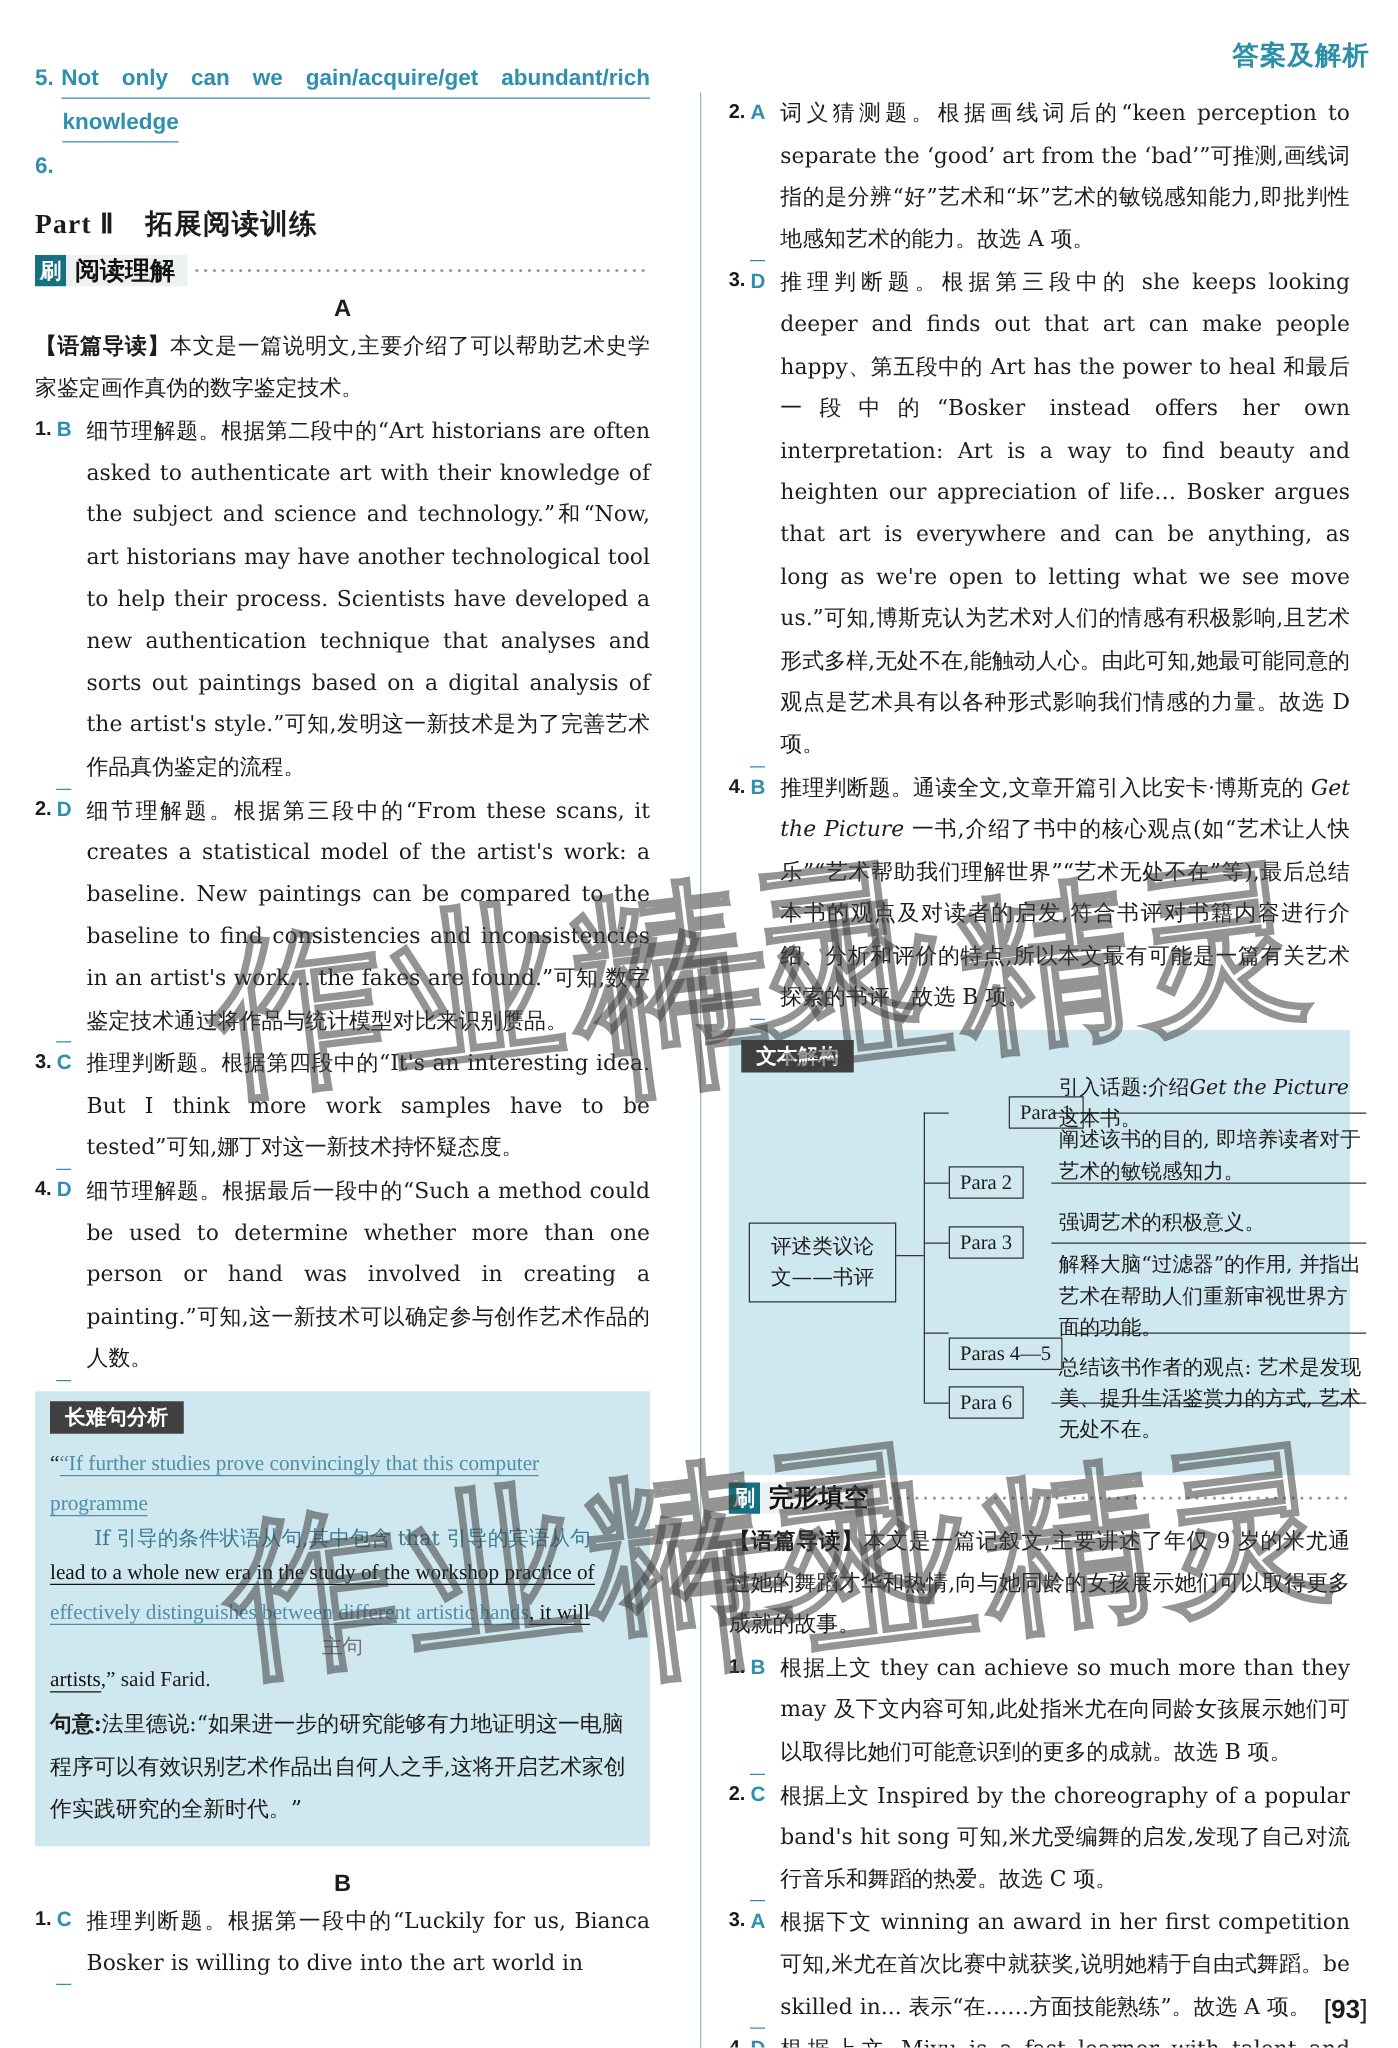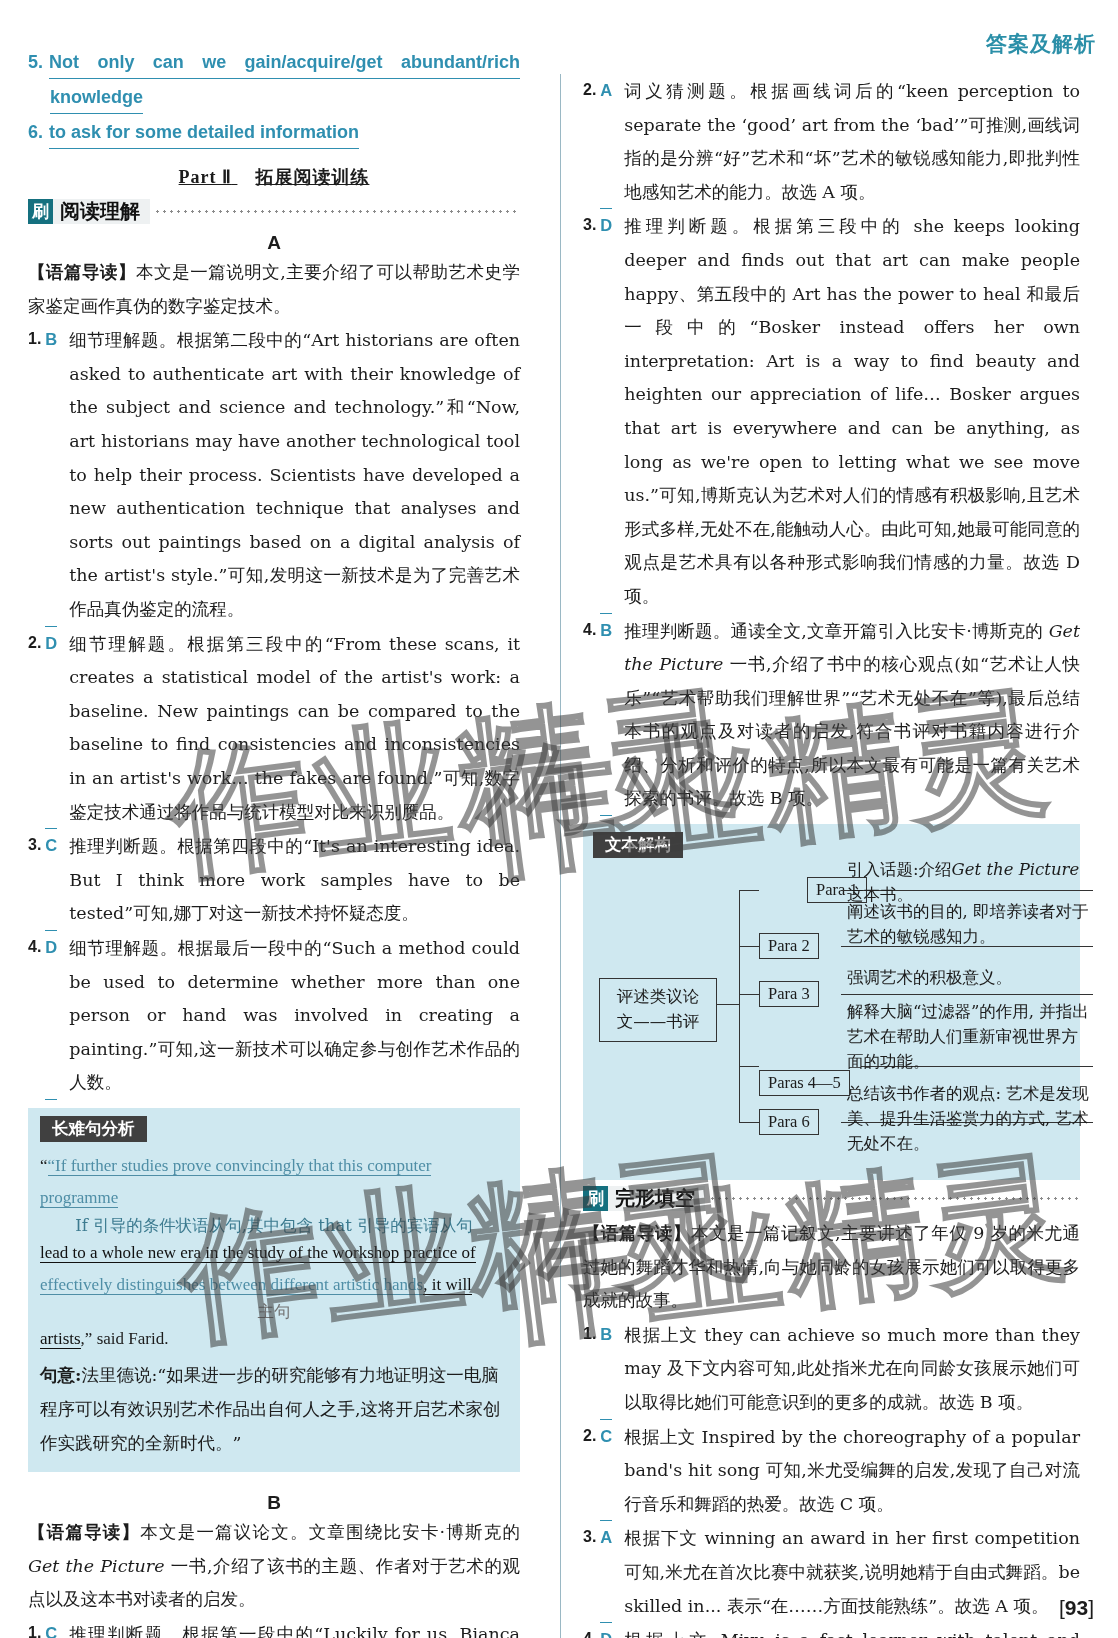"to ask for some detailed" span.txt { html: <span>to ask for some detailed information</span> -> none }
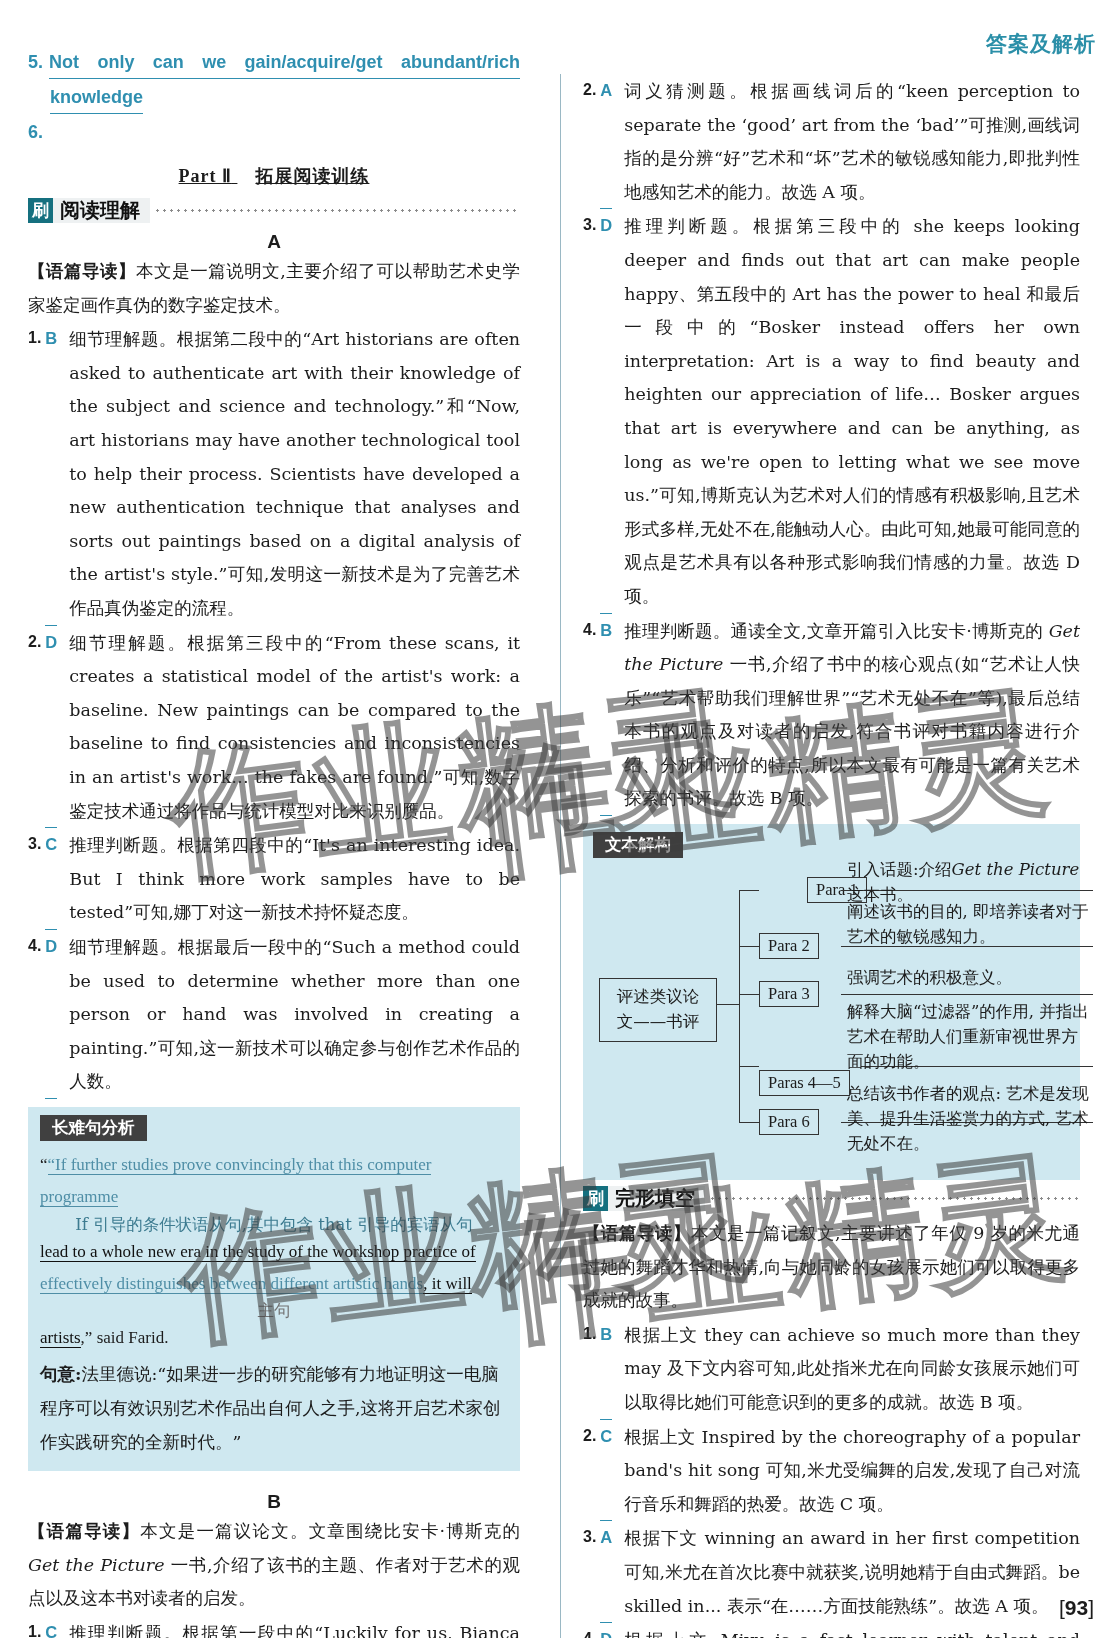"Part Ⅱ 拓展阅读训练" .part-head { font-size: 18px -> 22px; text-align: center -> none; text-decoration: underline -> none }
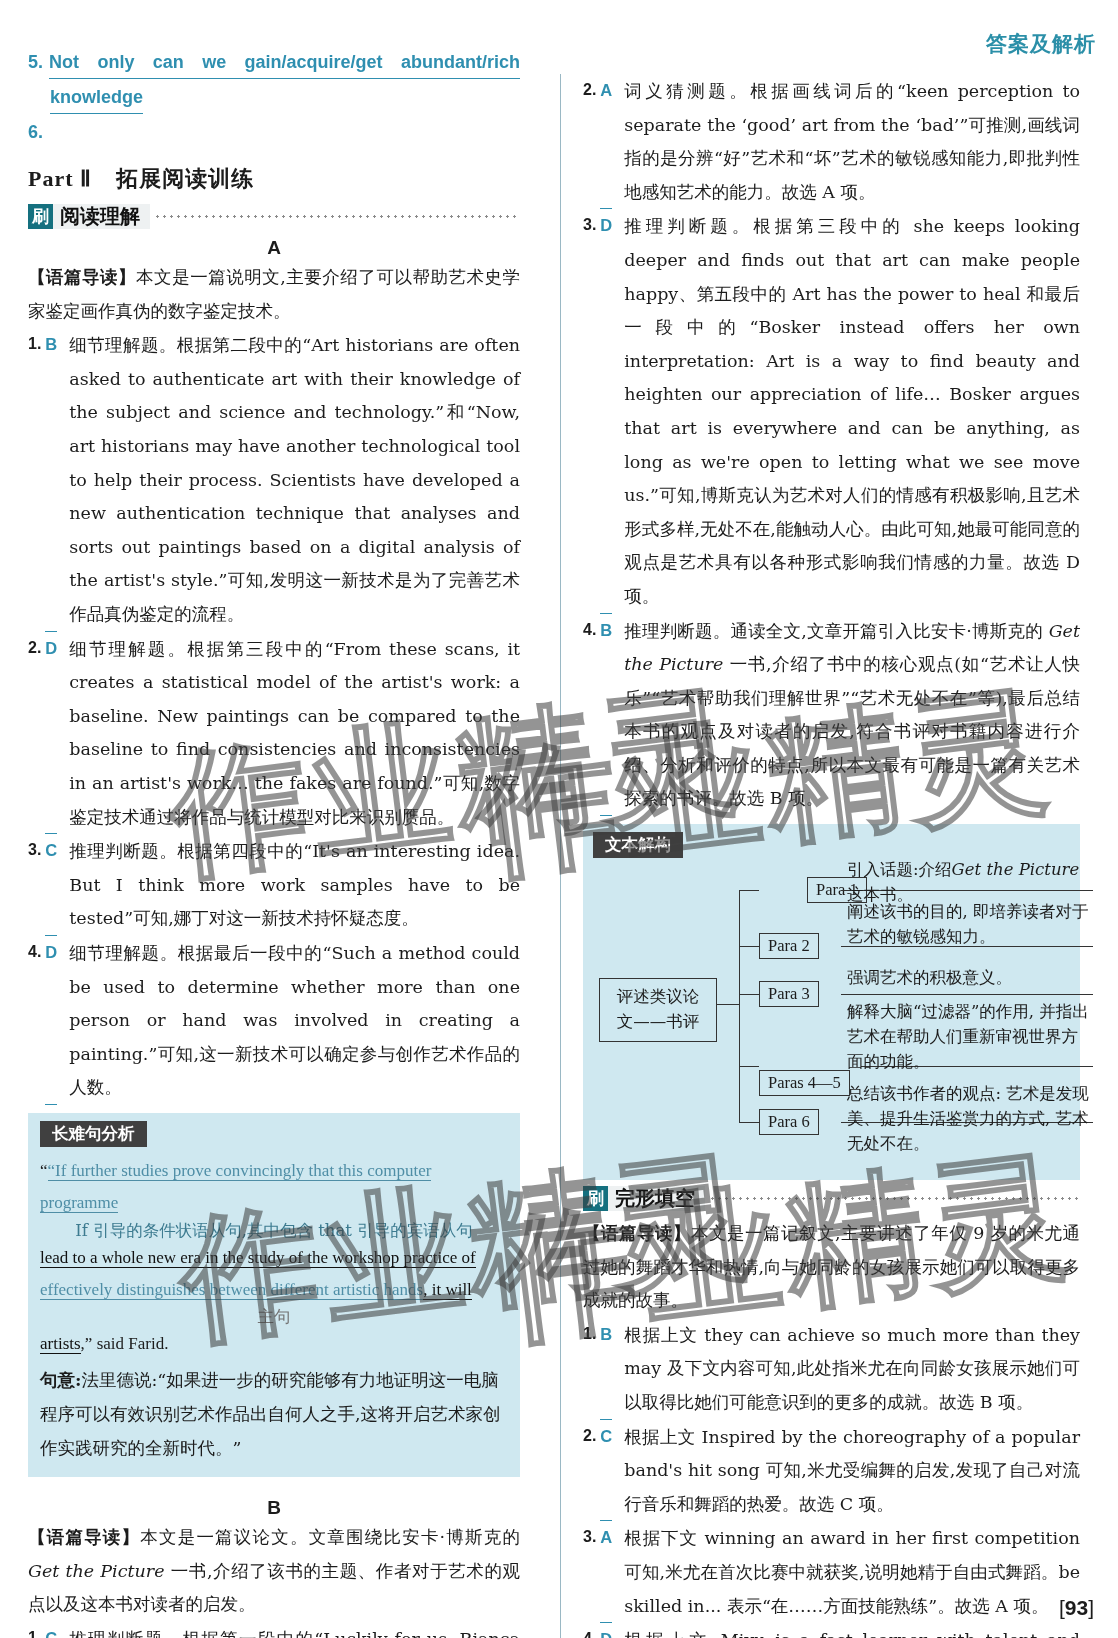"【语篇导读】本文是一篇议论文。文章围绕比安卡·博斯克的 Get the" div.guide { html: <div> <b>【语篇导读】</b><span>本文是一篇议论文。文章围绕比安卡·博斯克的 </span><span>Get the Picture</span><span> 一书,介绍了该书的主题、作者对于艺术的观点以及这本书对读者的启发。</span> </div> -> none }
